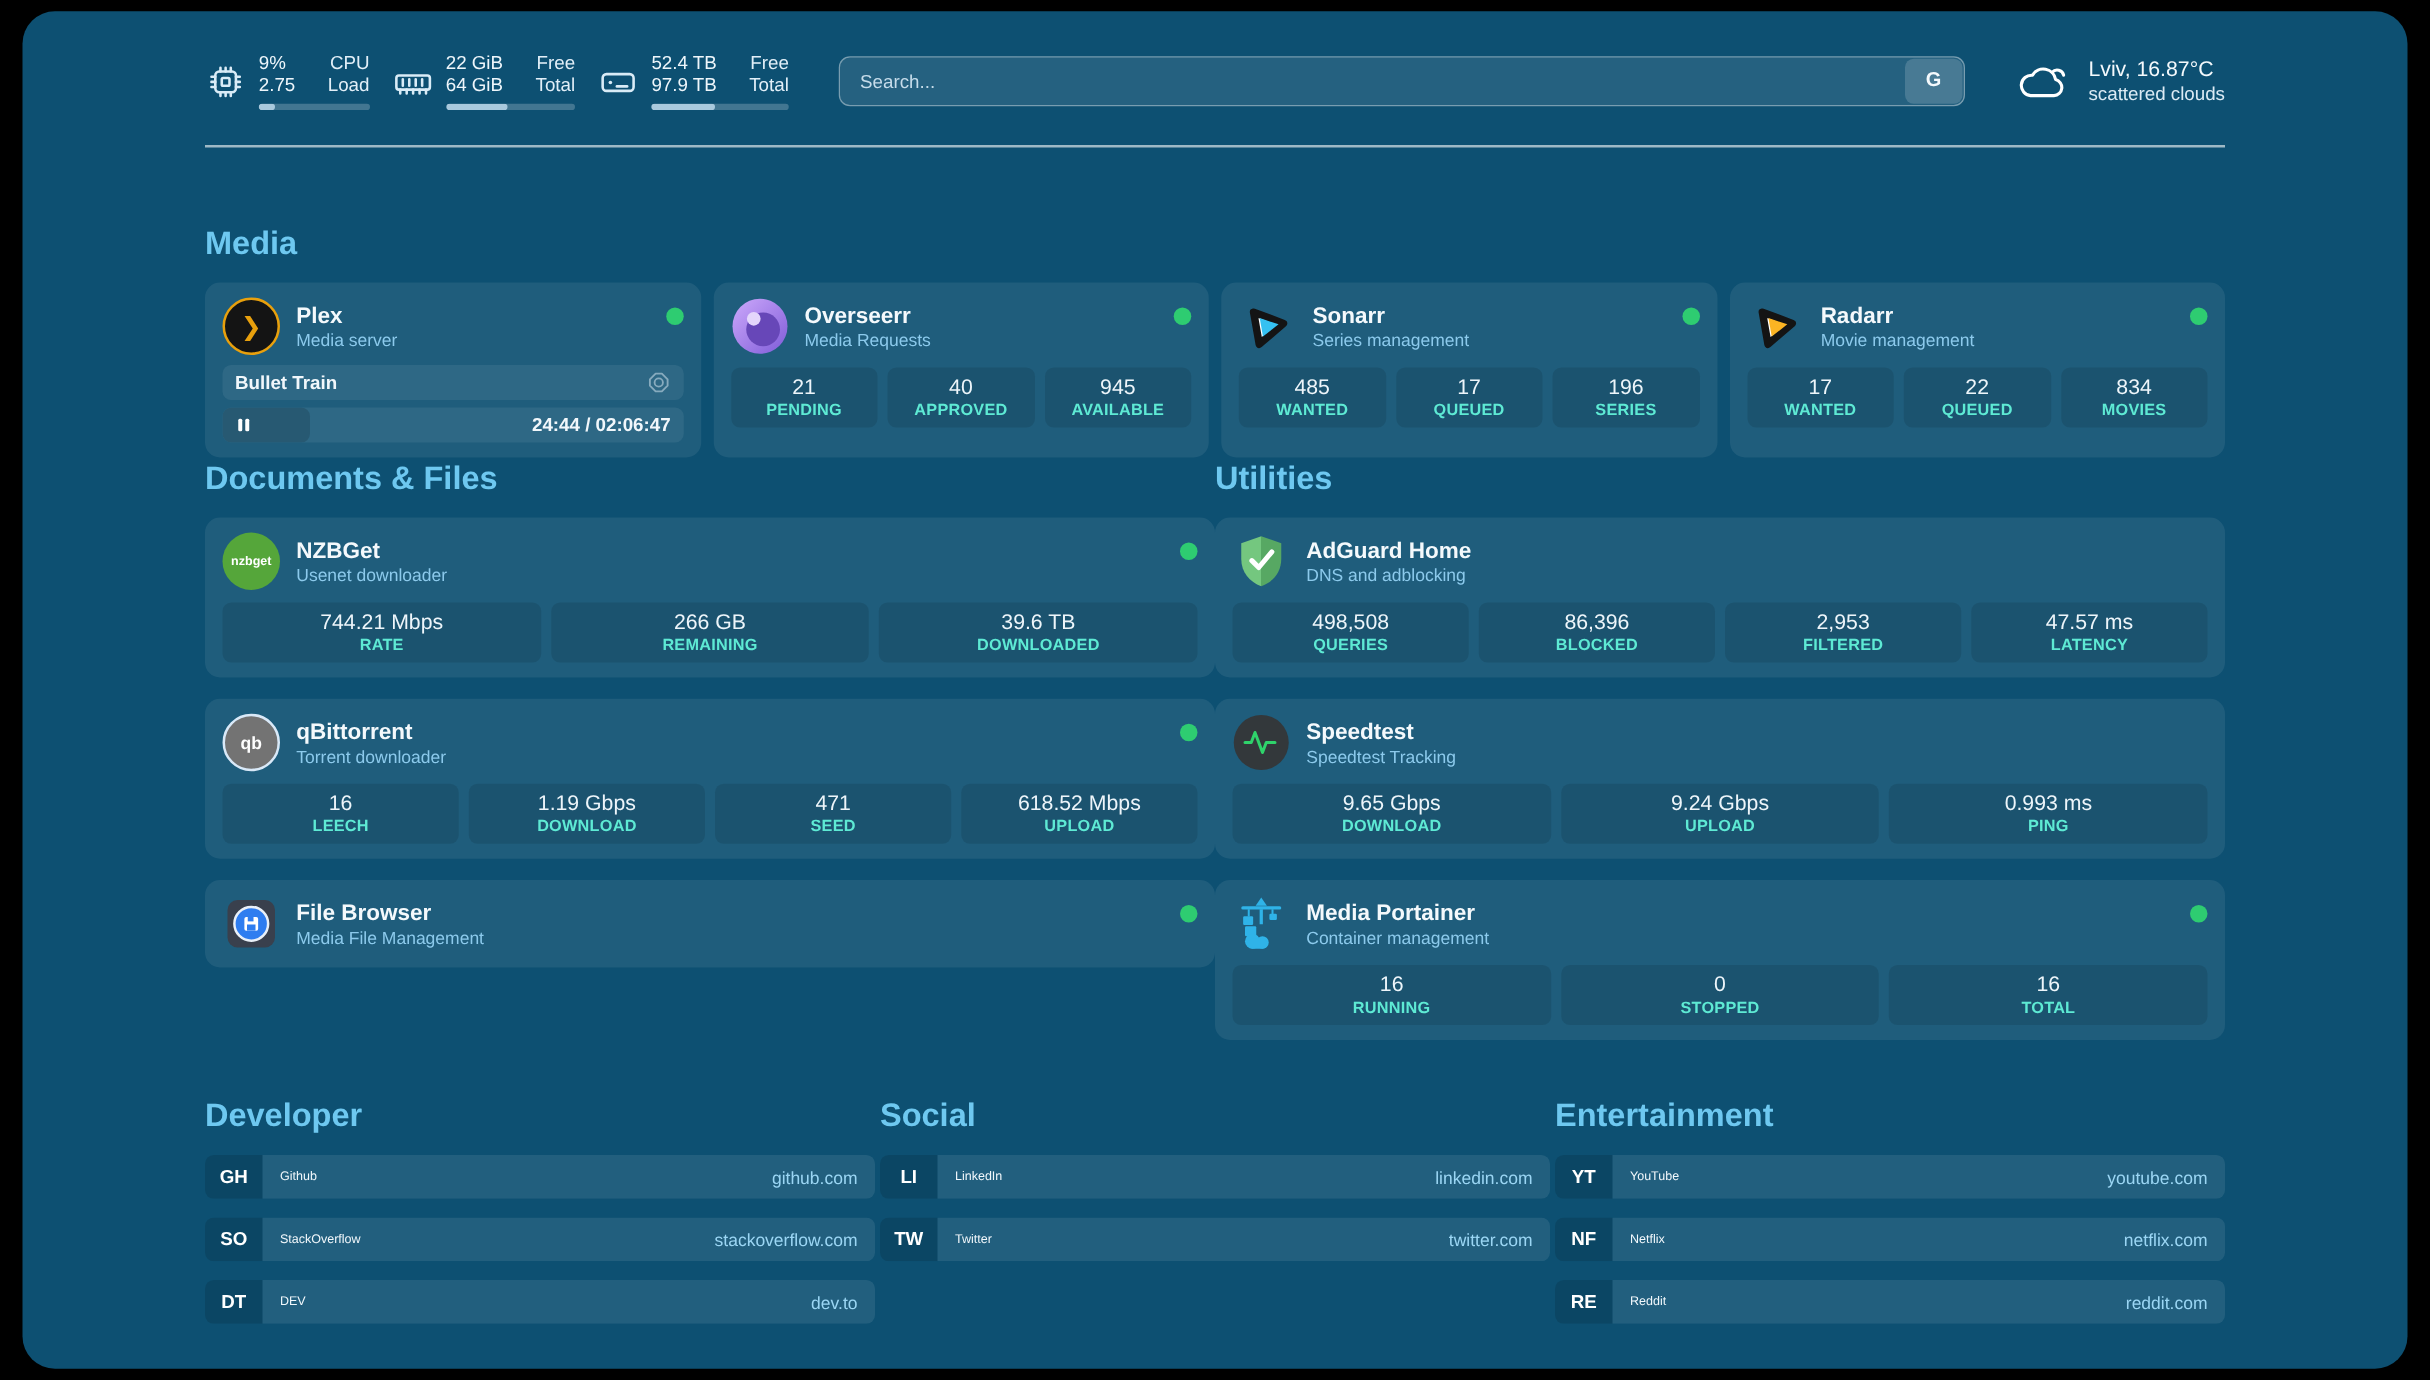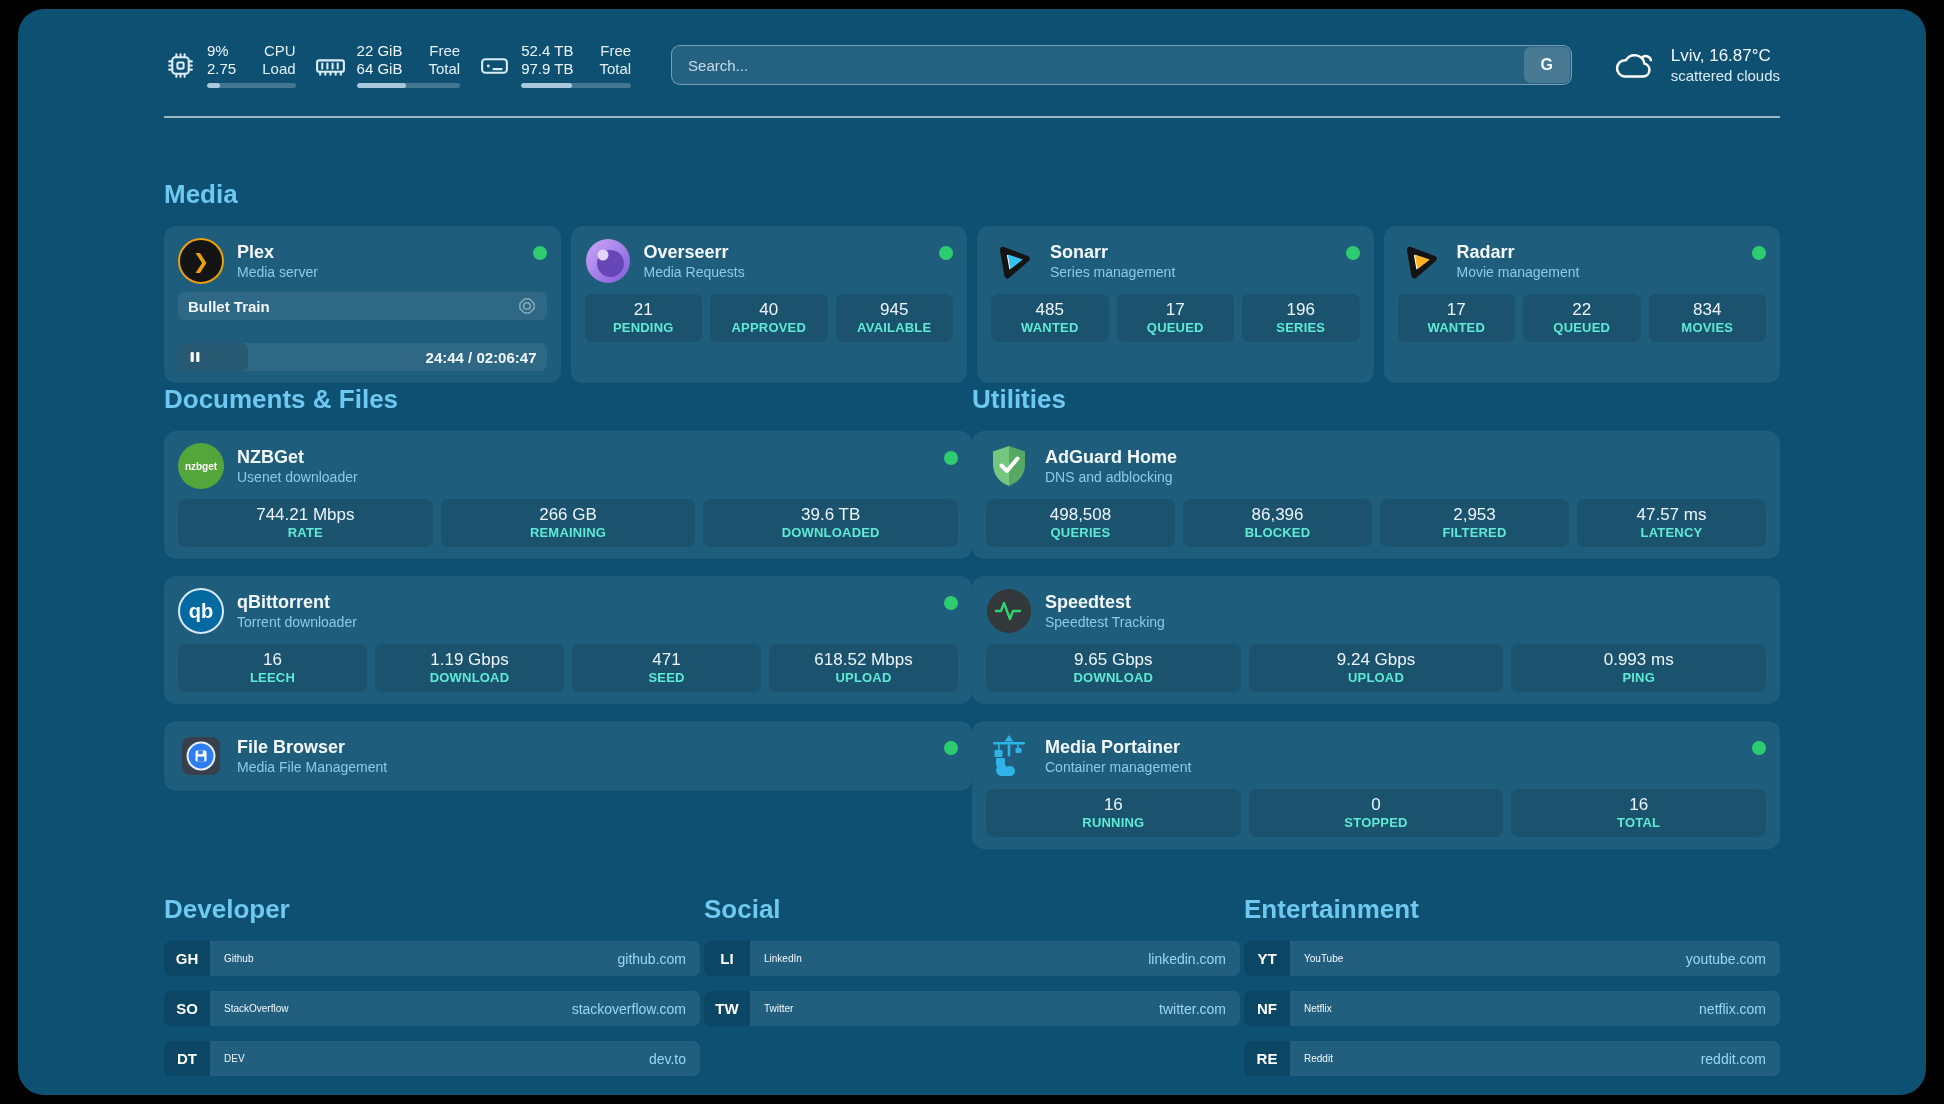"24:44 / 02:06:47" .np-progress { margin-top: 23px -> 6px }
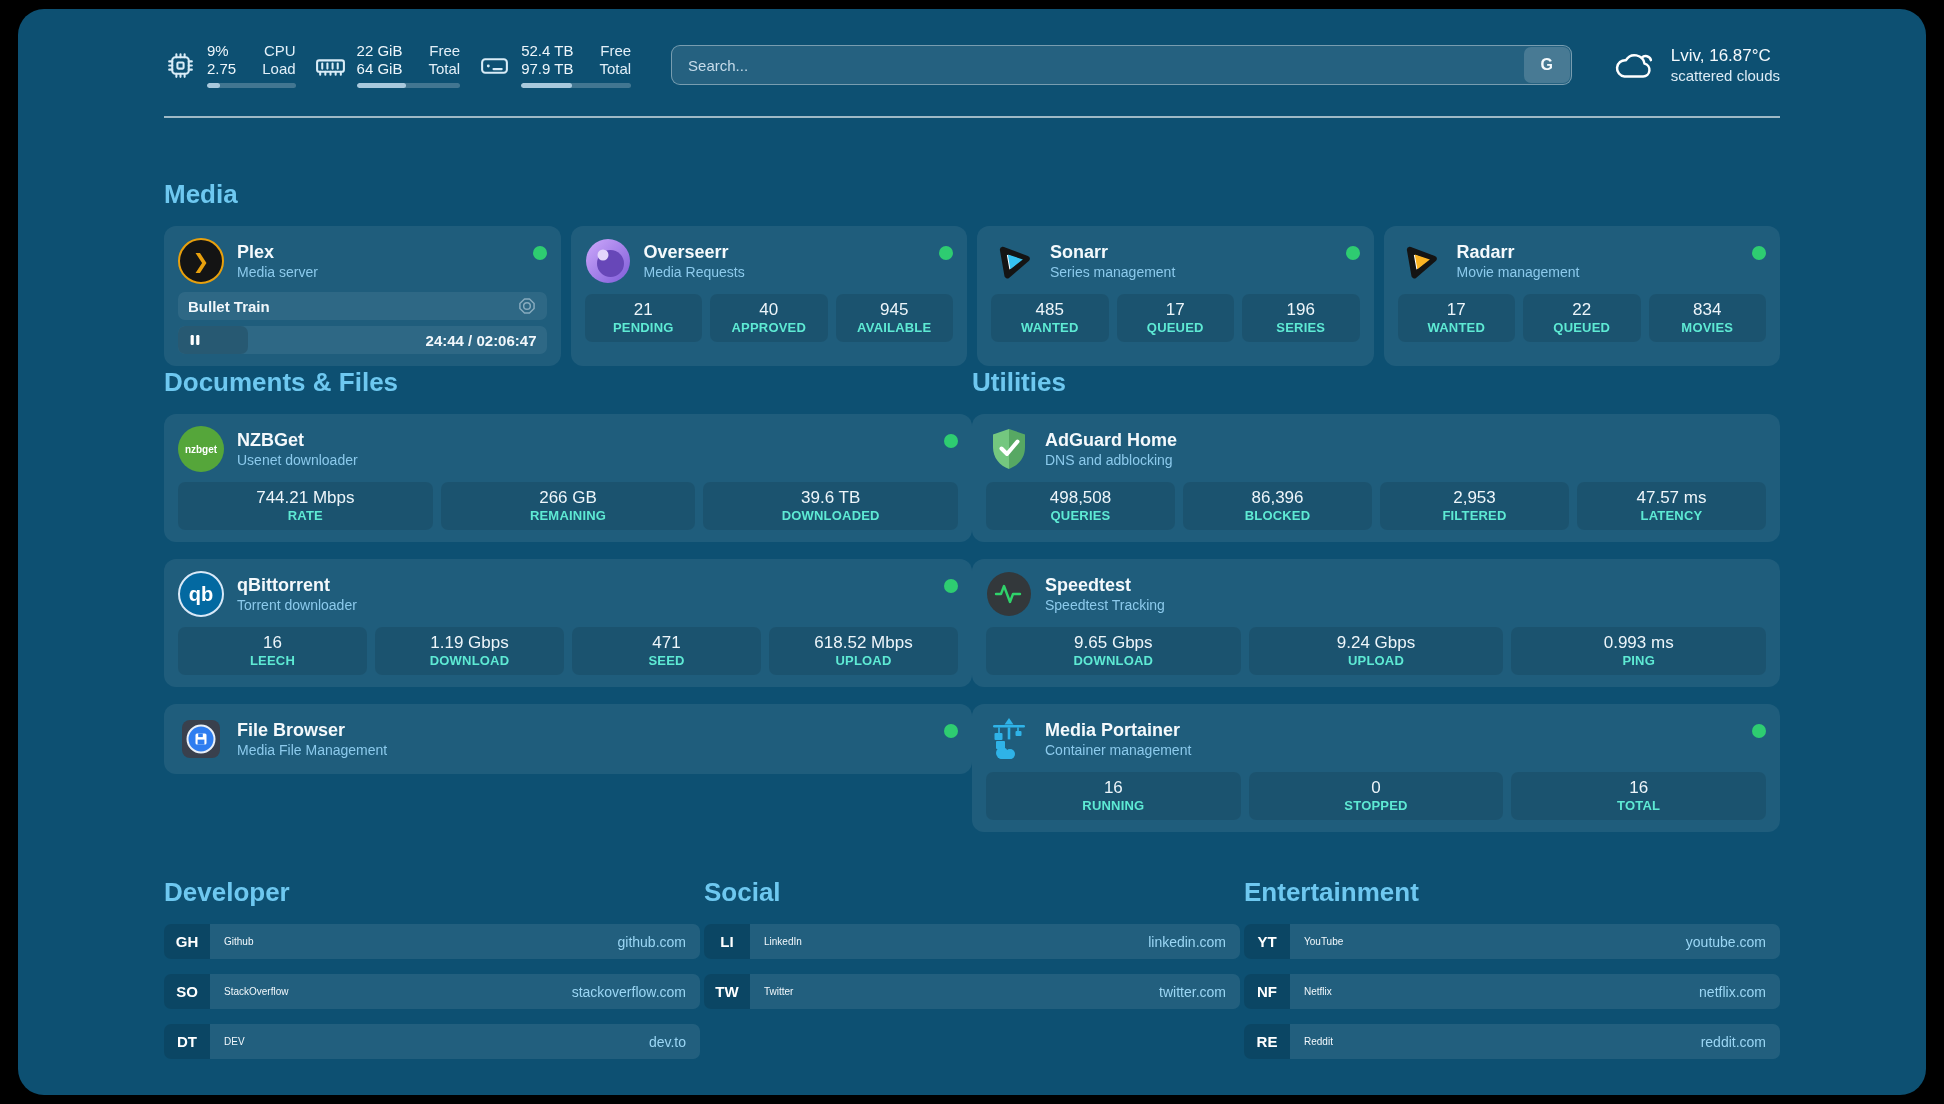"qb" .icon-qb { background: #0369a1 -> #737373; font-size: 20px -> 14px }
